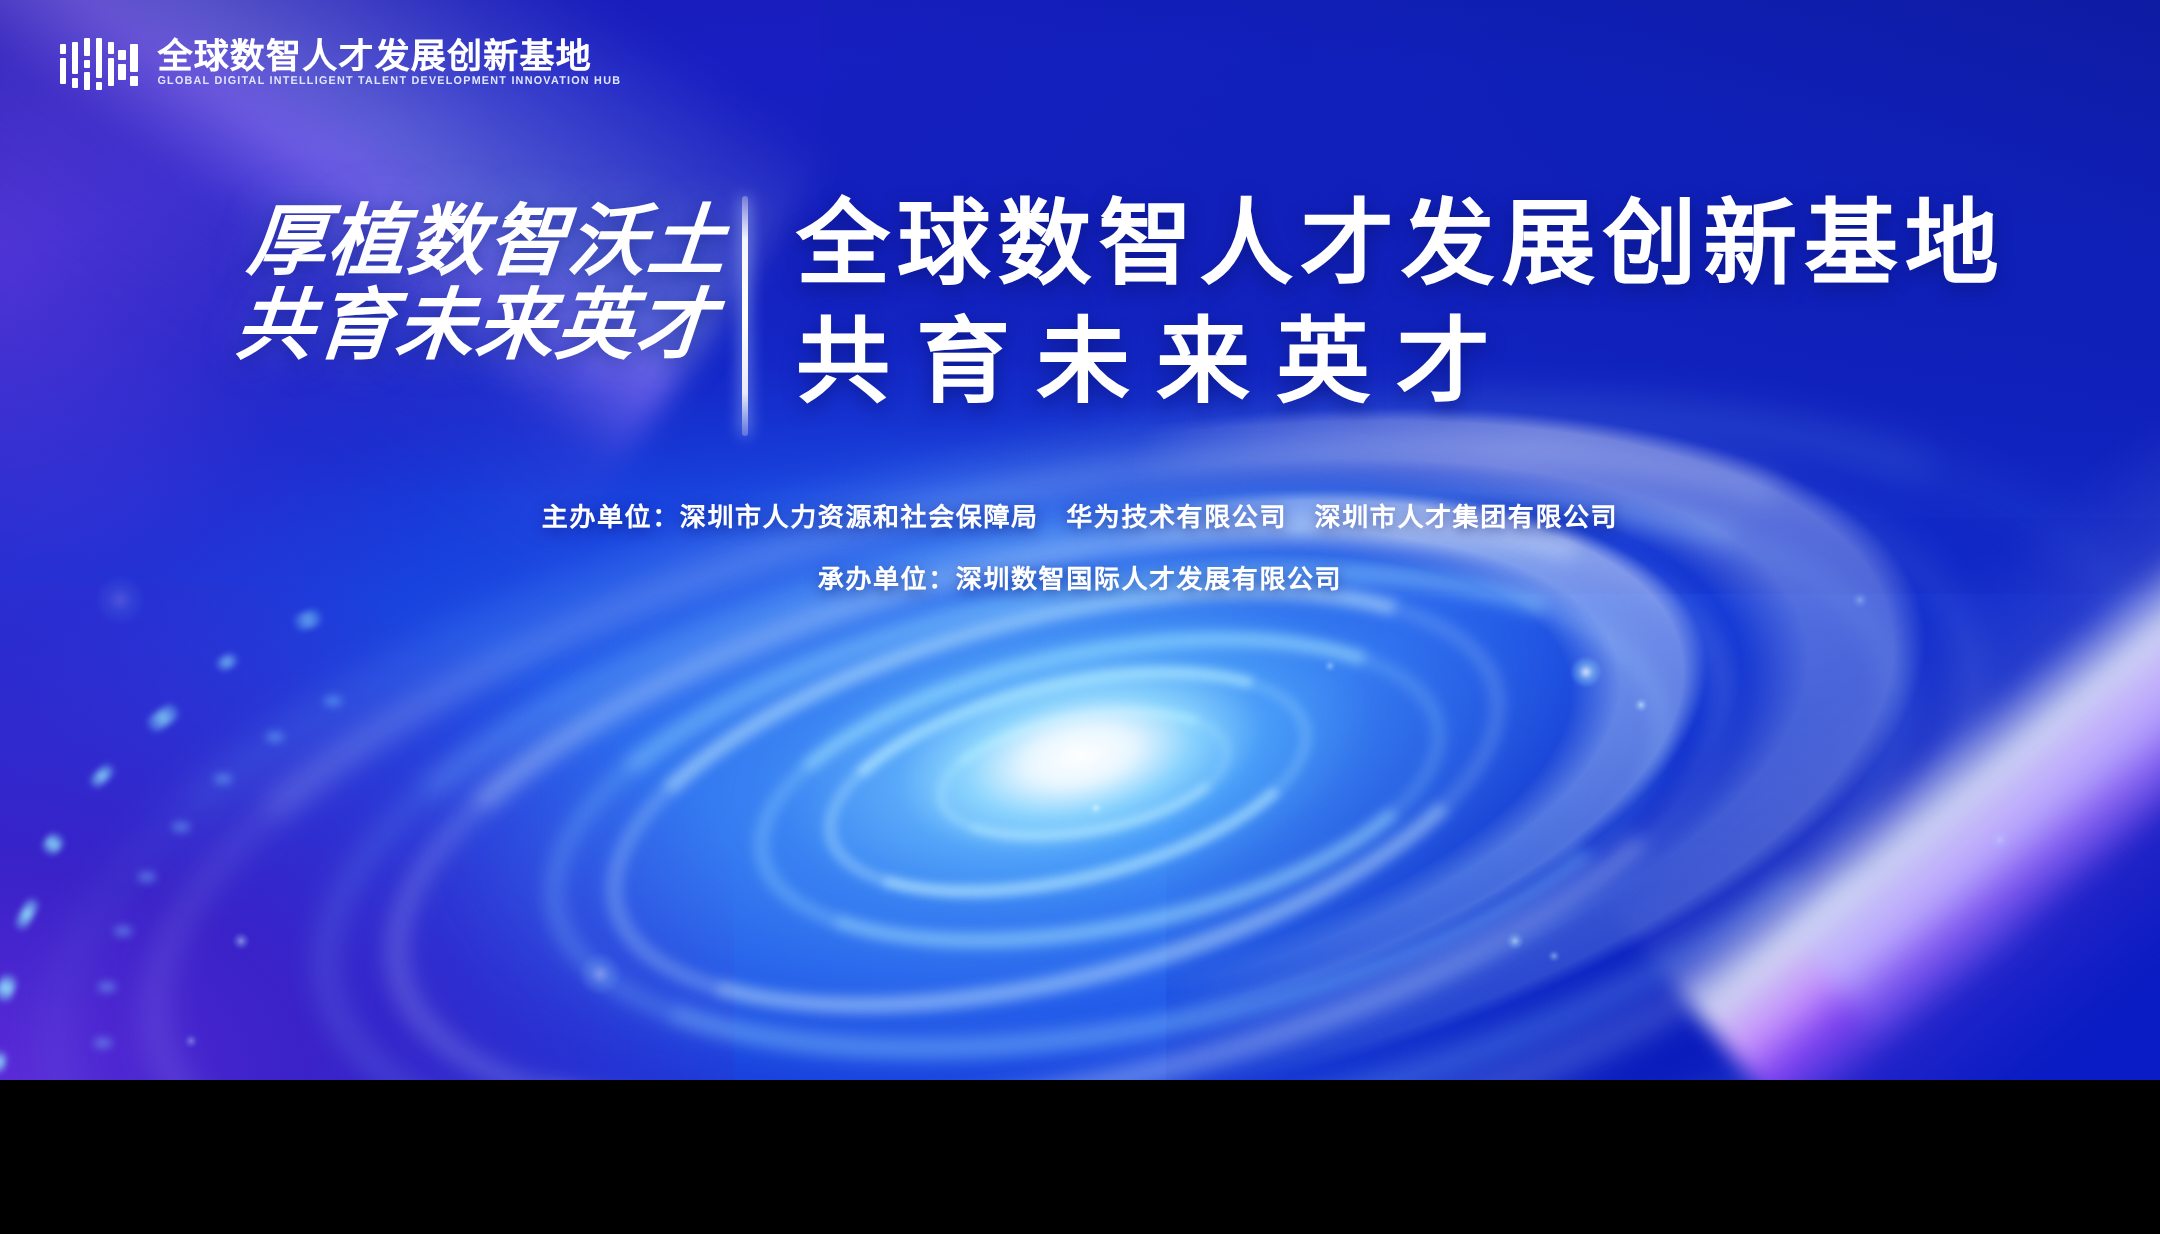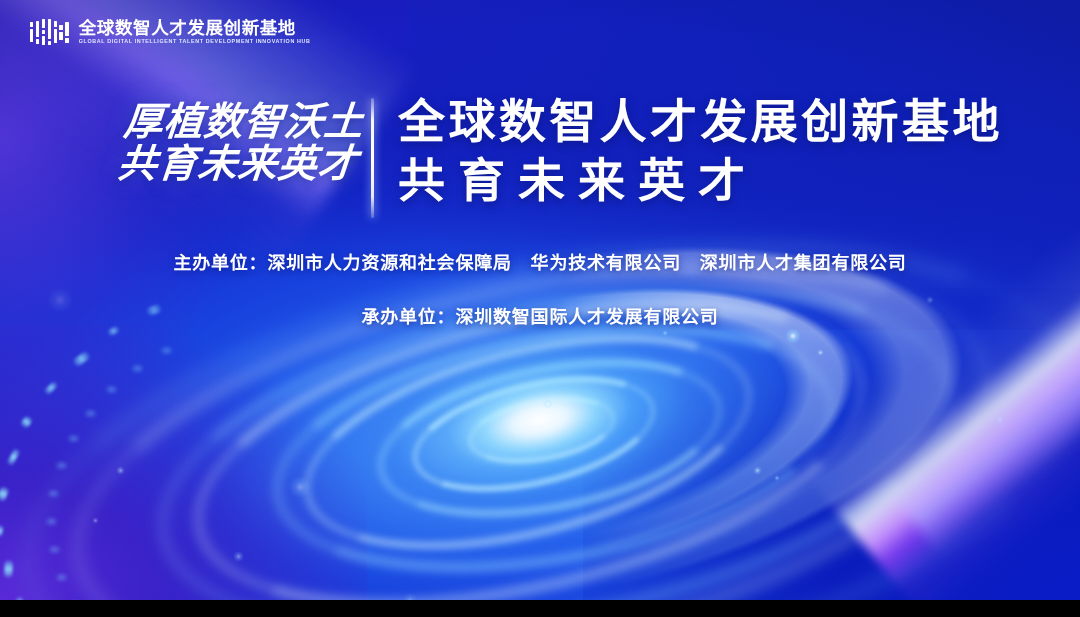"全球数智人才发展创新基地" #stage { height: 600px -> 540px }
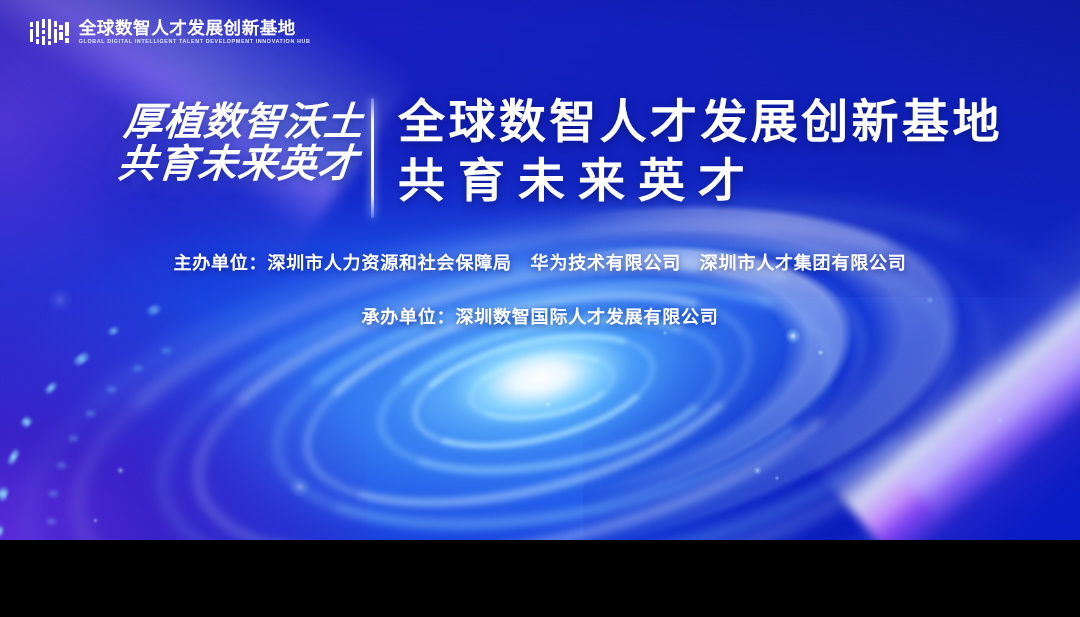"主办单位：深圳市人力资源和社会保障局 华为技术有限公司 深圳市人才集团有限公司" .credit-line { font-size: 18px -> 13px }
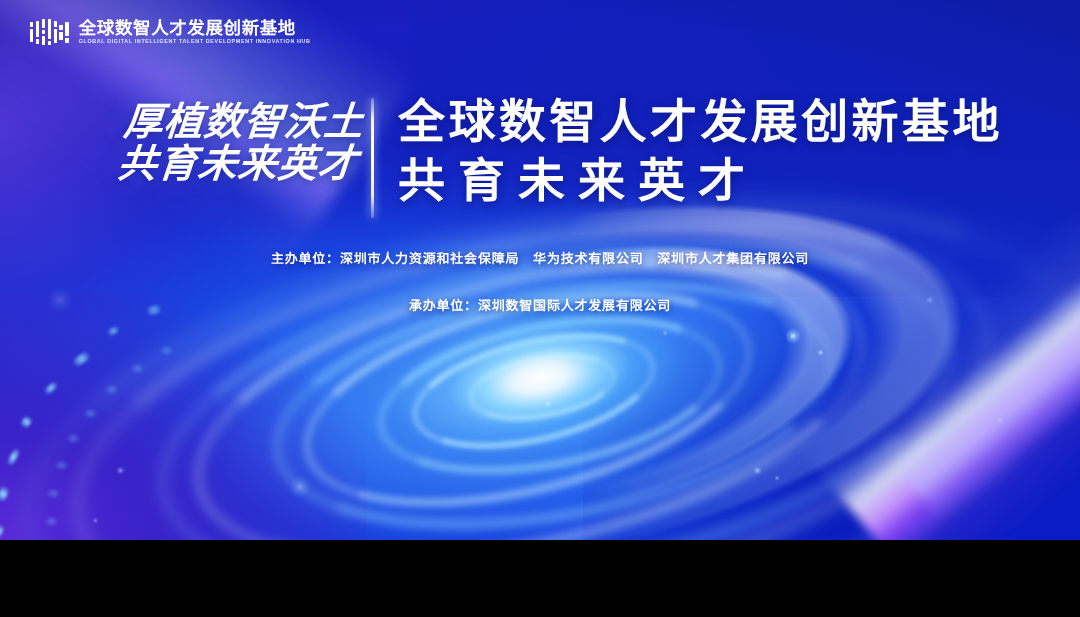"承办单位：深圳数智国际人才发展有限公司" .credit-line + .credit-line { margin-top: 28px -> 12px }
